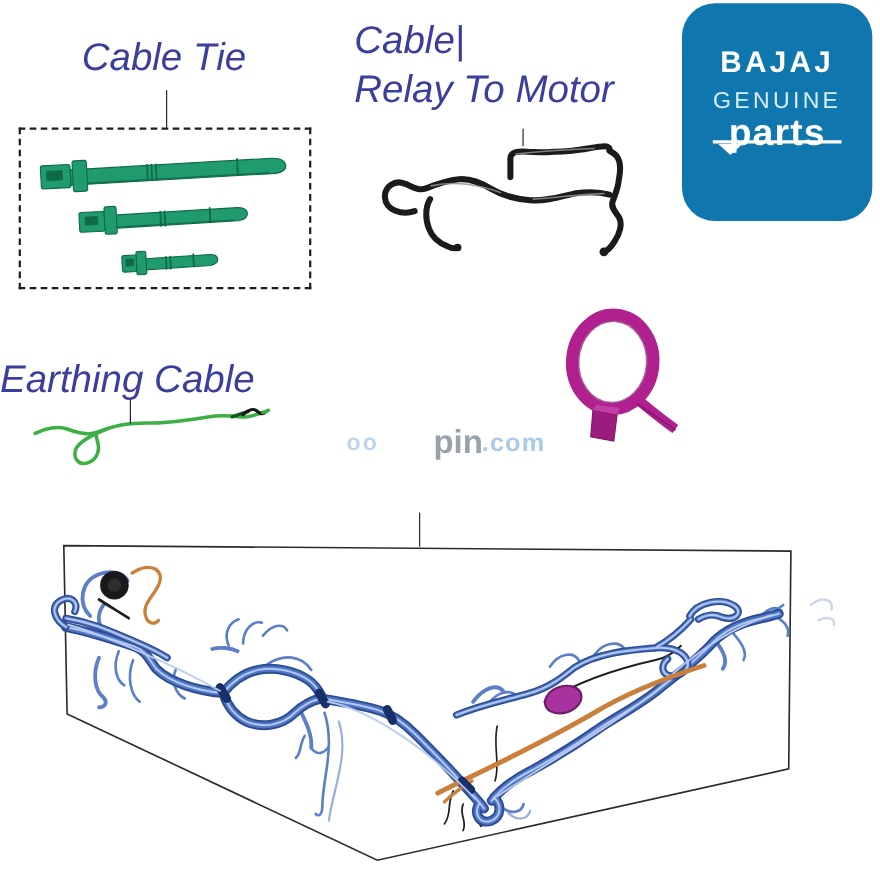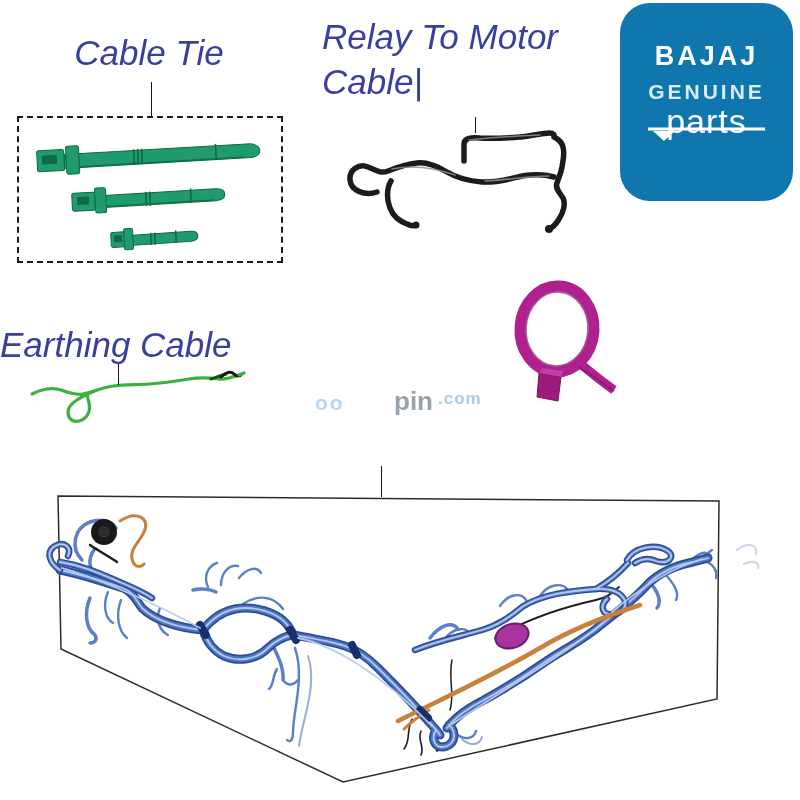"Relay To Motor" div { order: before "Cable|" -> after "Cable|" }
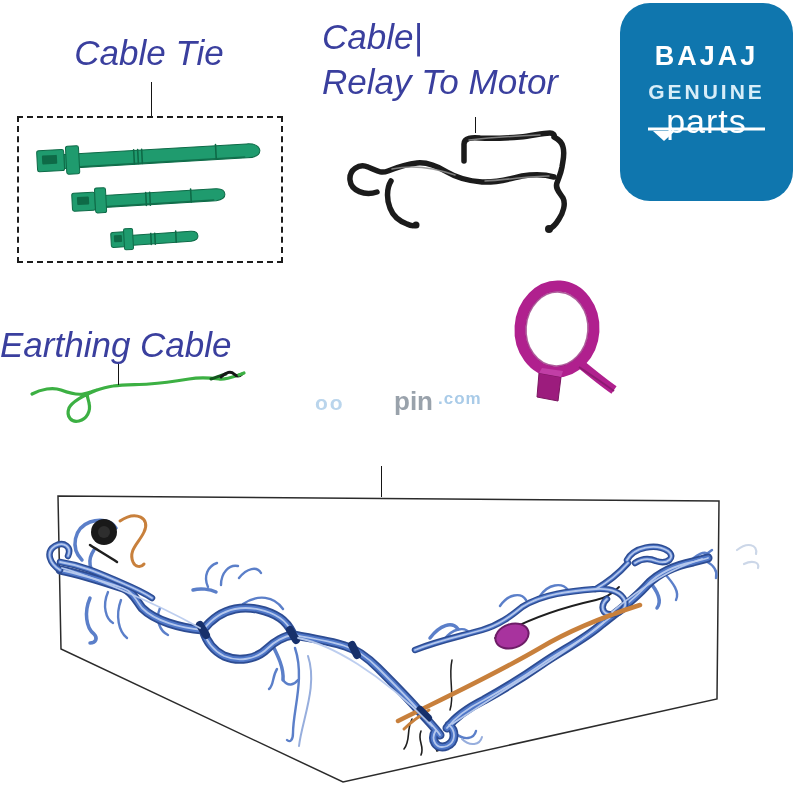"GENUINE" .logo .genuine { font-weight: 700 -> 400 }
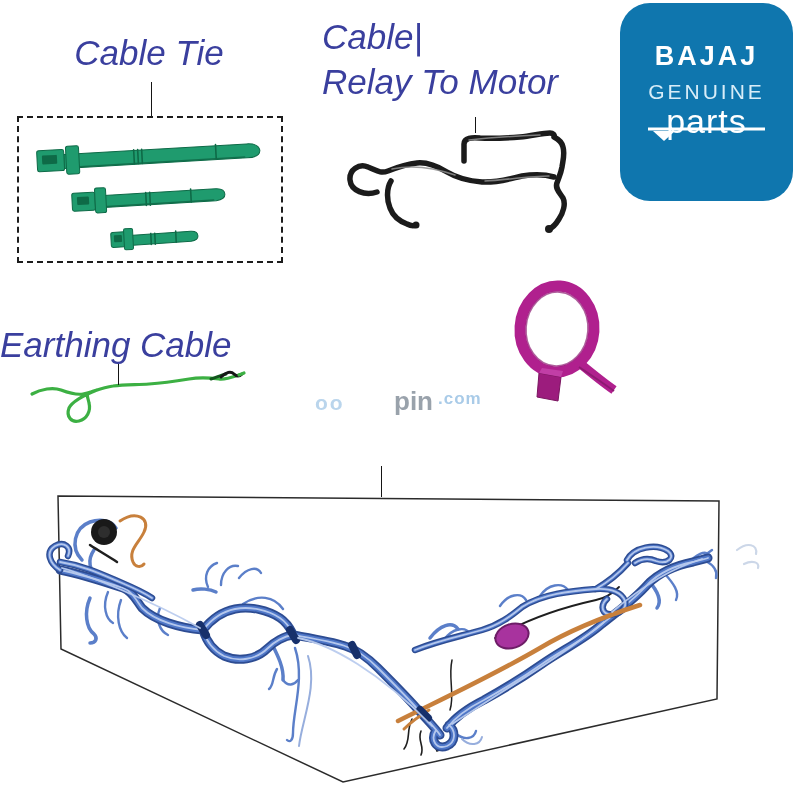"parts" .logo .parts { font-weight: 400 -> 700 }
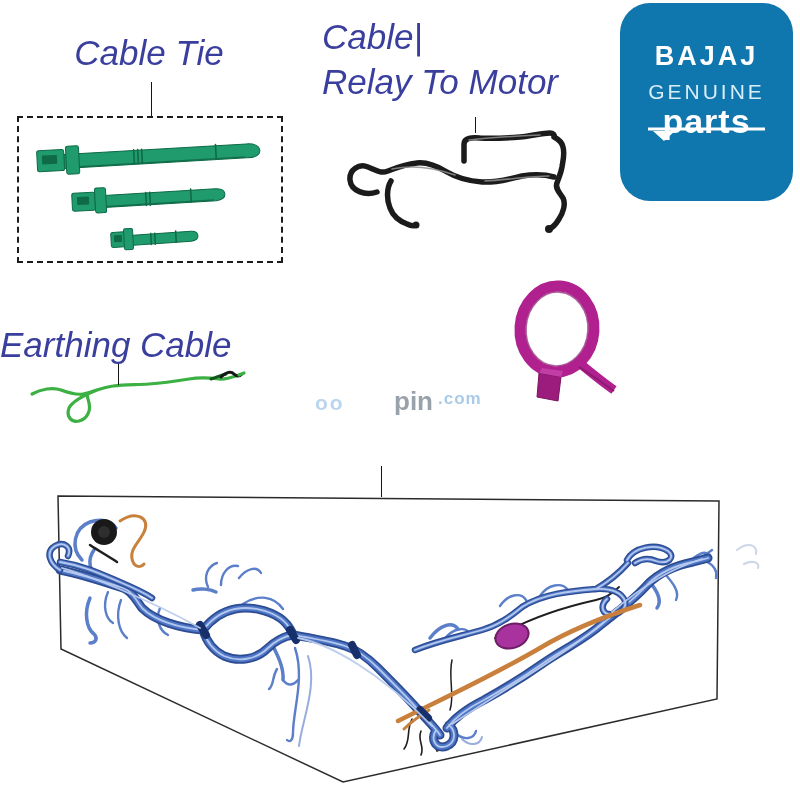"pin" div.wm { font-size: 26px -> 30px }
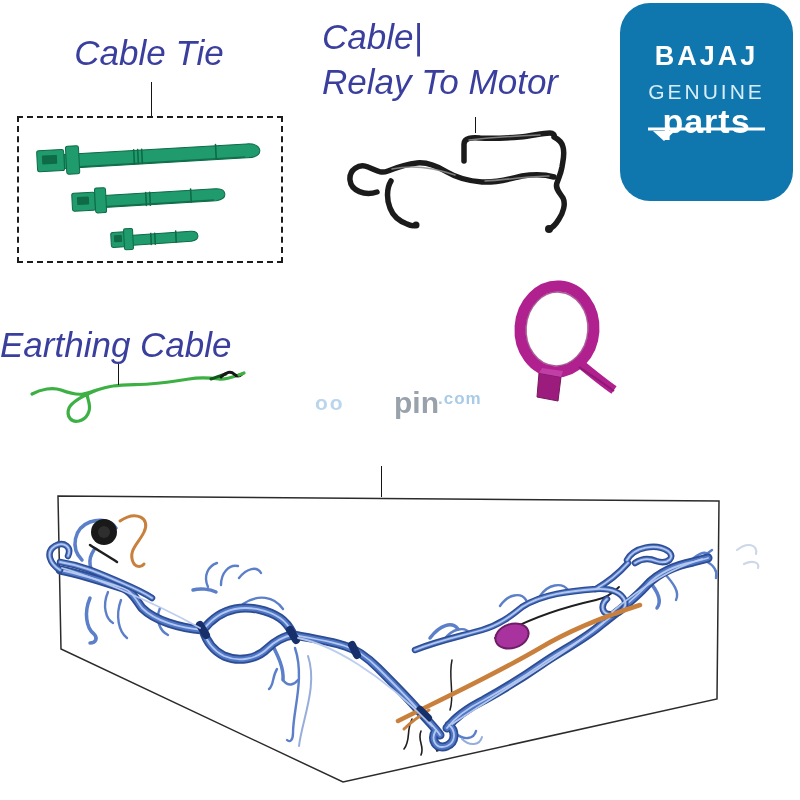".com" div.wm { font-size: 17px -> 23px }
